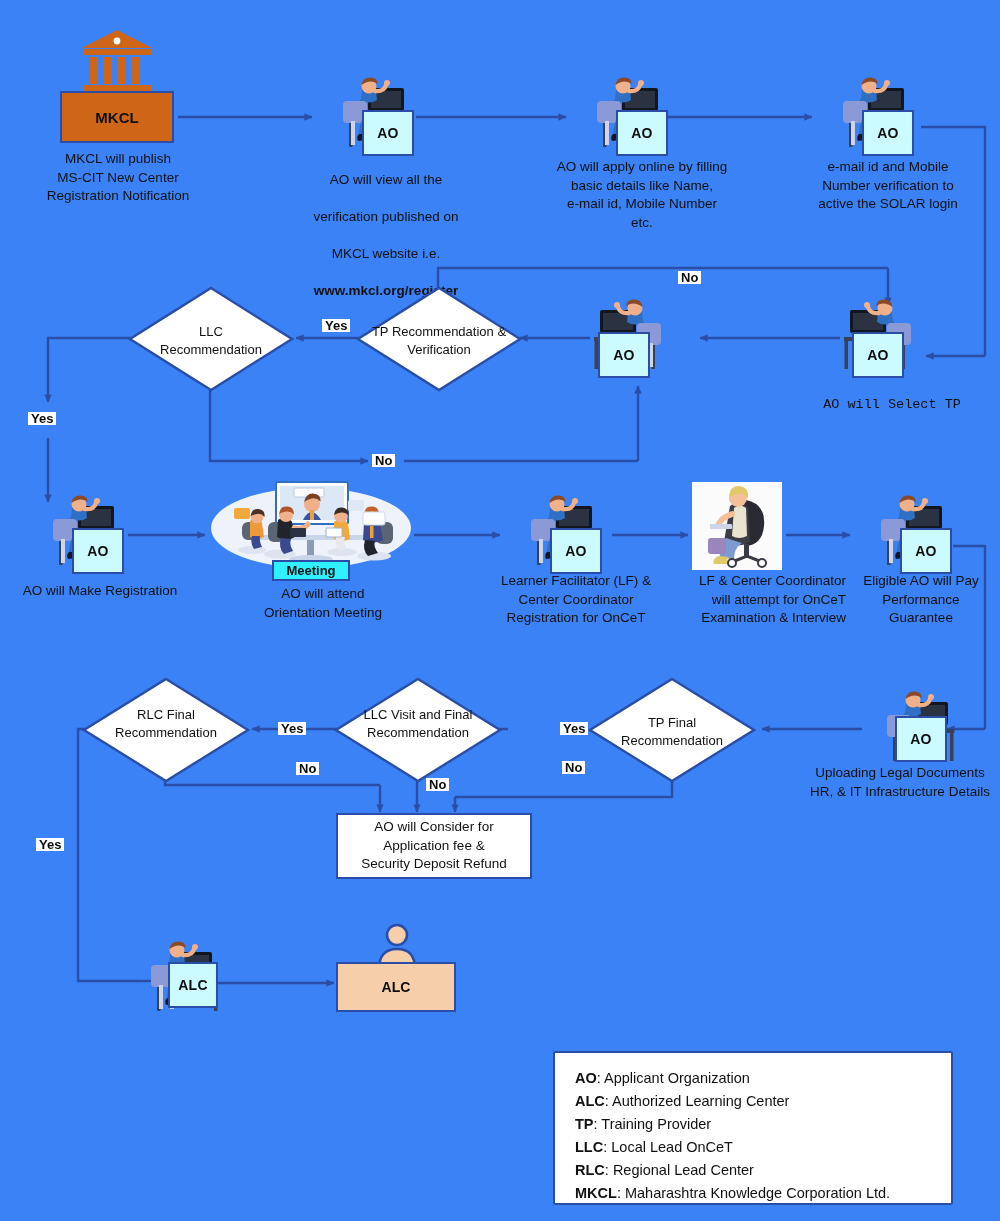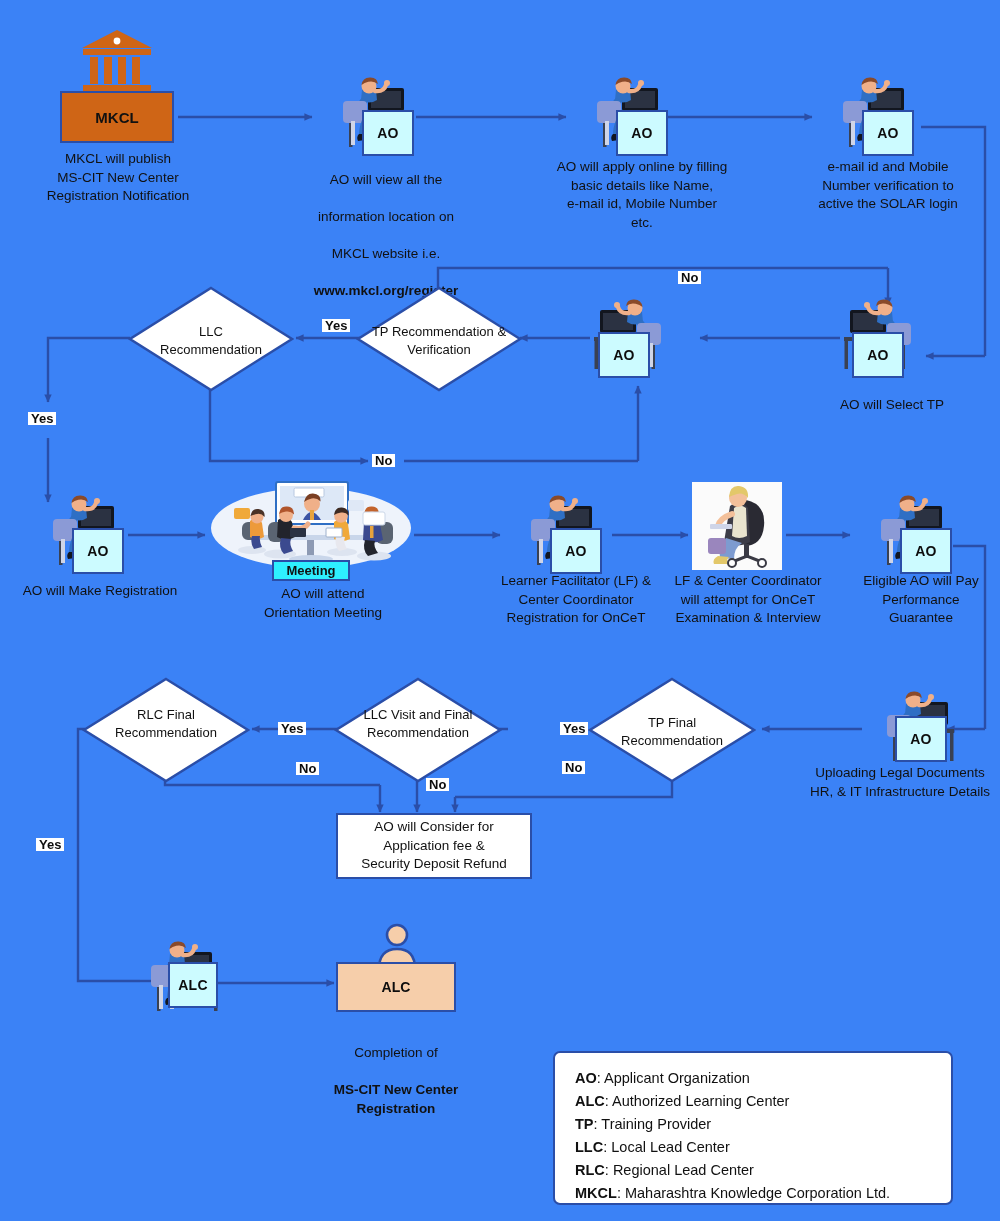"information location on" span { text: information location -> verification published }
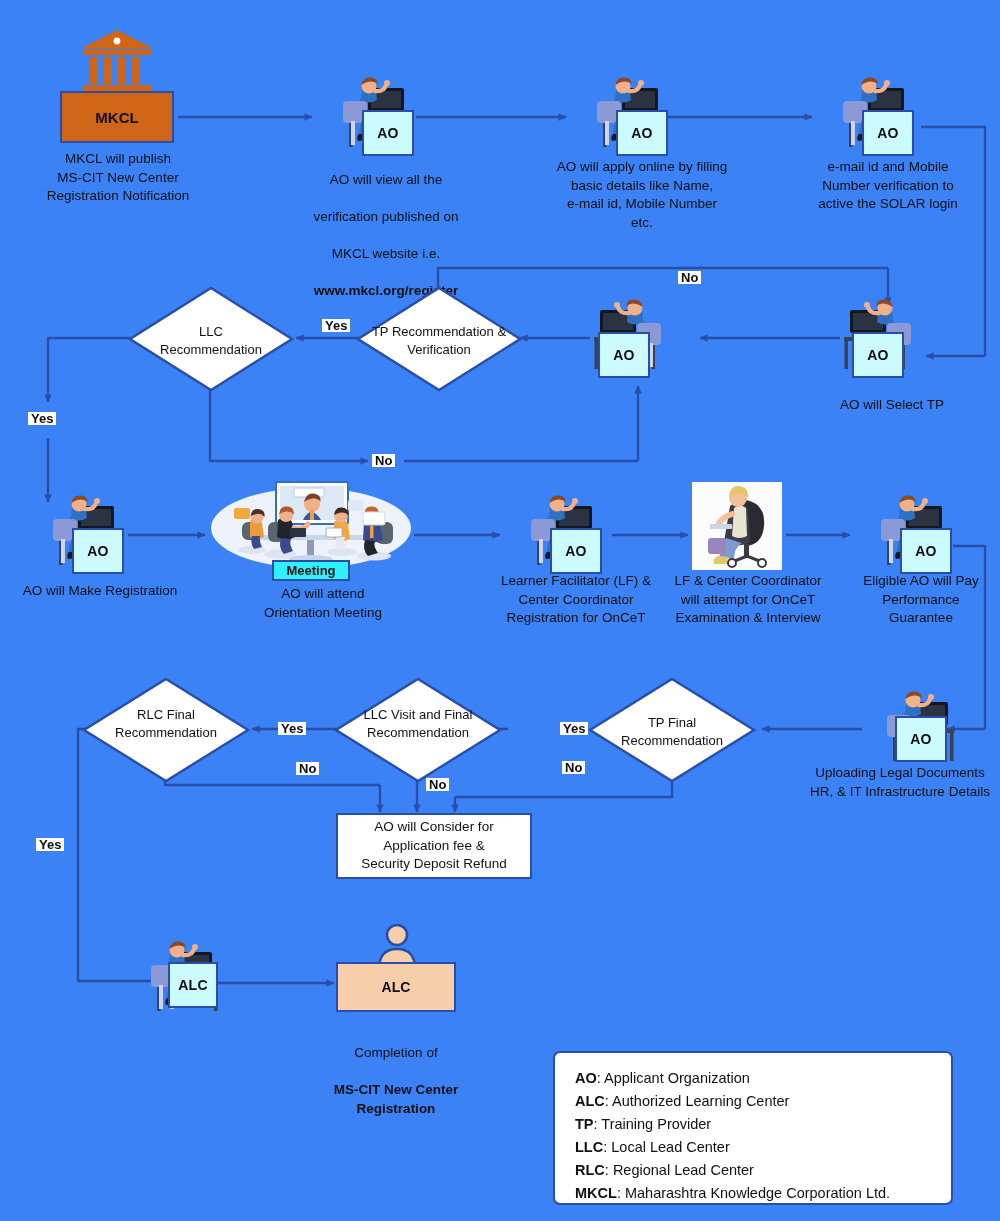"AO will Select TP" div.caption { font-family: none -> Liberation Mono, monospace }
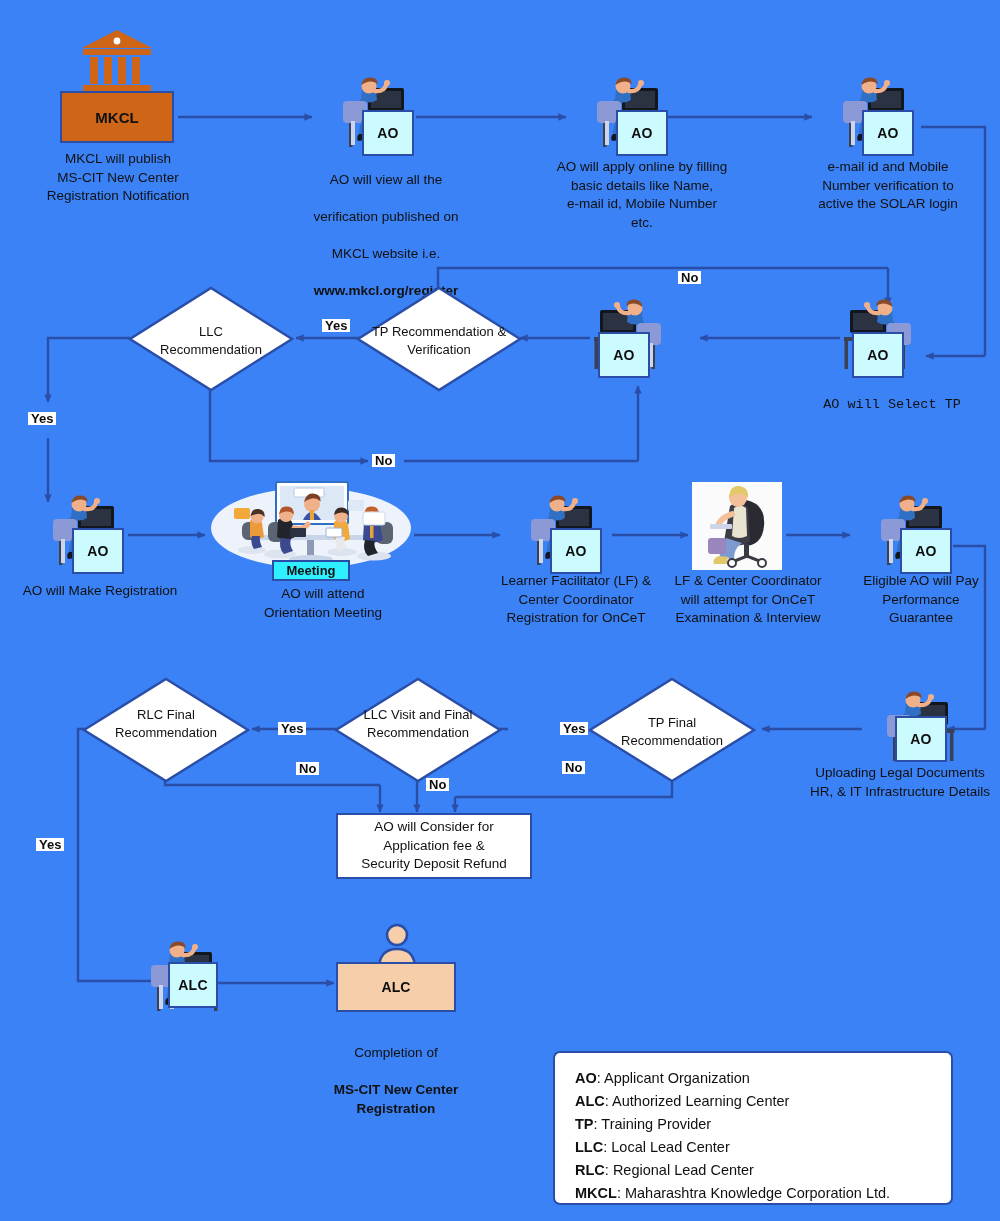"LF & Center Coordinator" div.caption { text-align: none -> right }
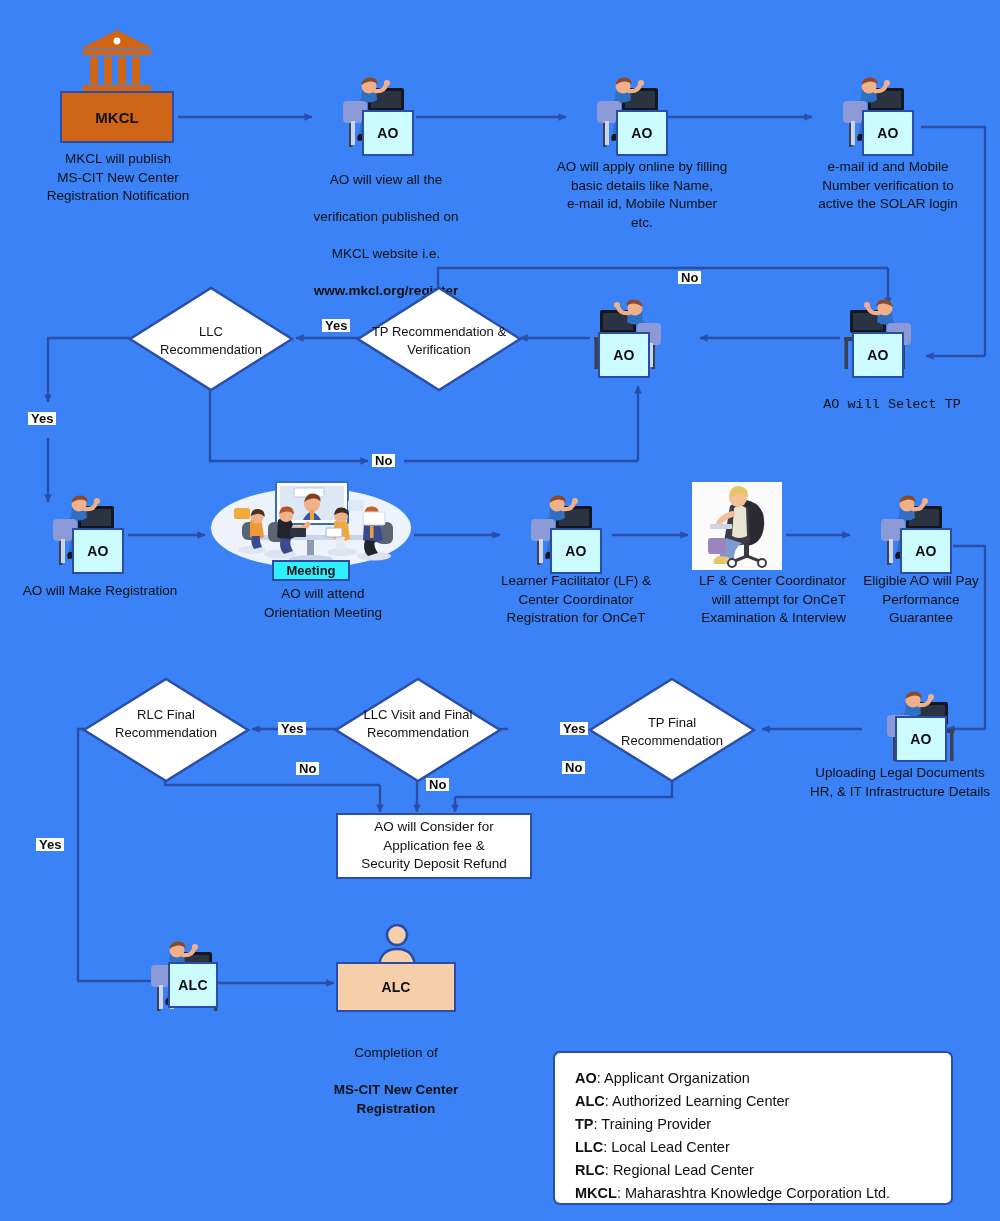"Completion of" div.caption { html: <div> <span>Completion of</span><br> <b>MS-CIT New Center Registration</b> </div> -> none }
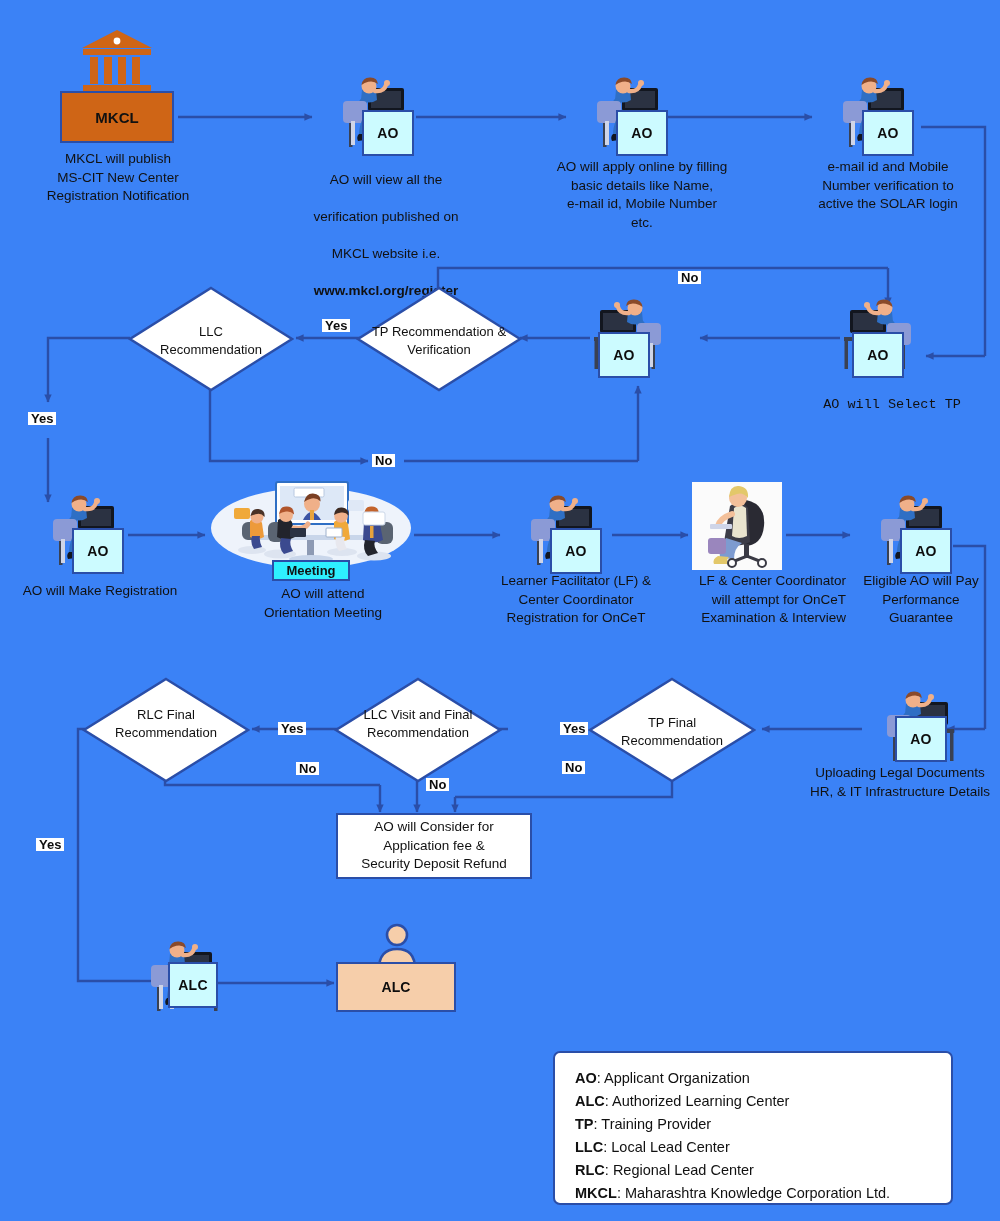"AO: Applicant Organization" .legend { border-radius: 7px -> 2px }
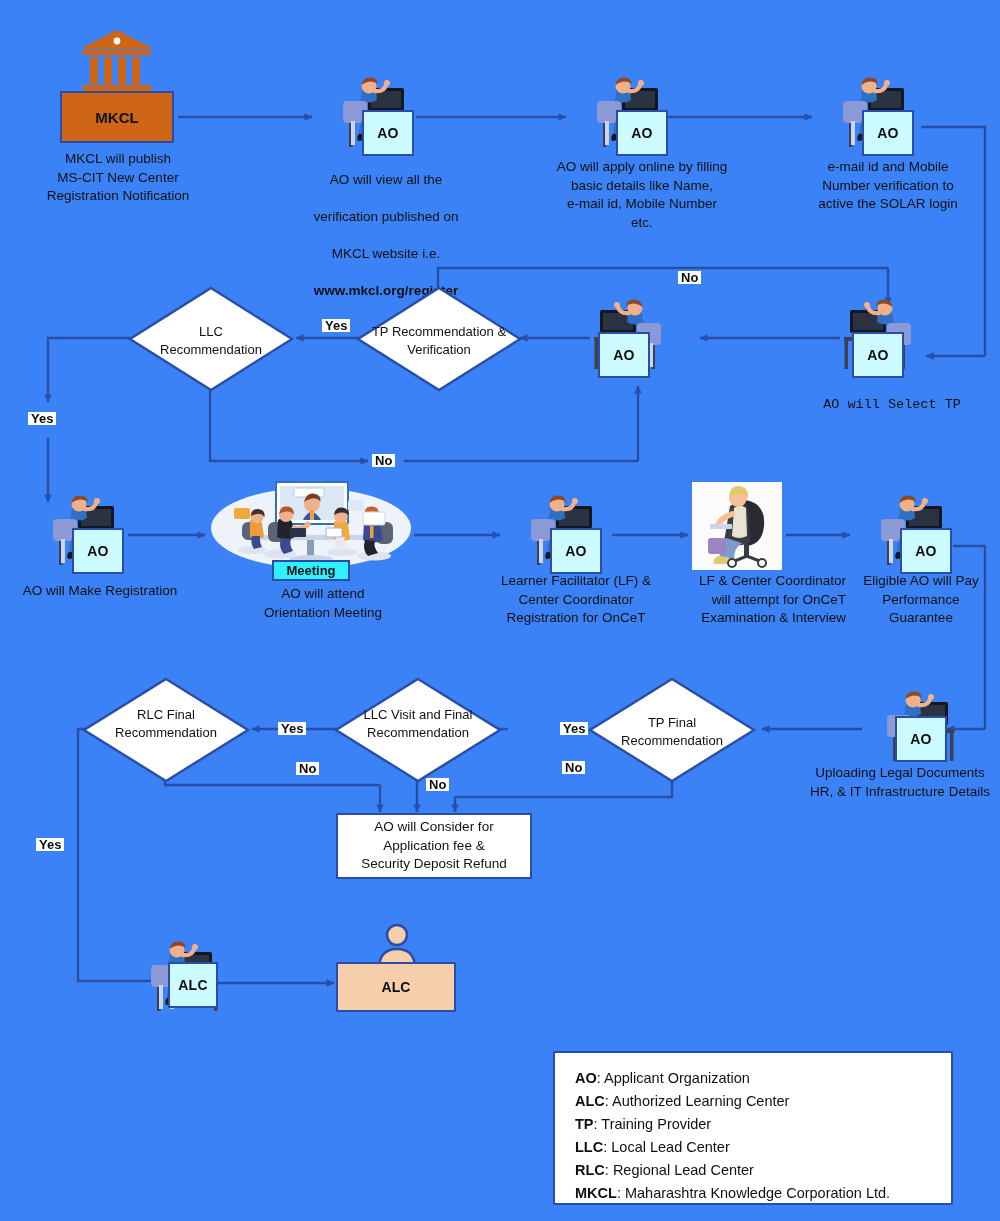"Local Lead Center" span { text: Center -> OnCeT }
